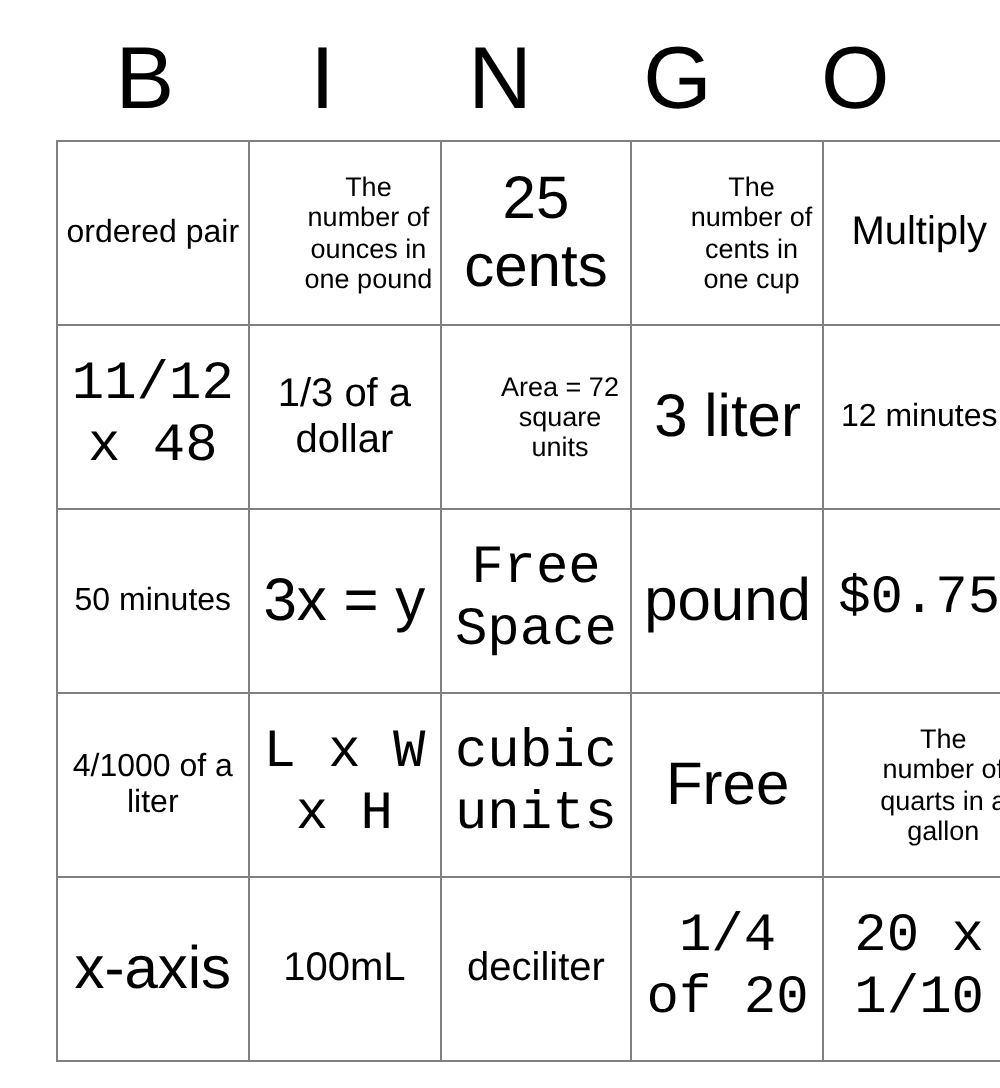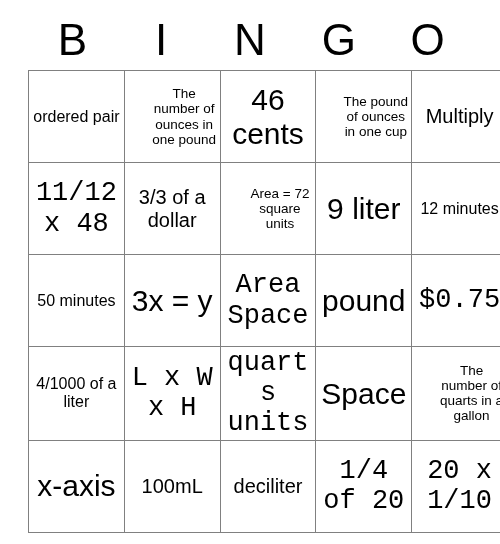"46 cents" span.cell-text { text: 46 -> 25 }
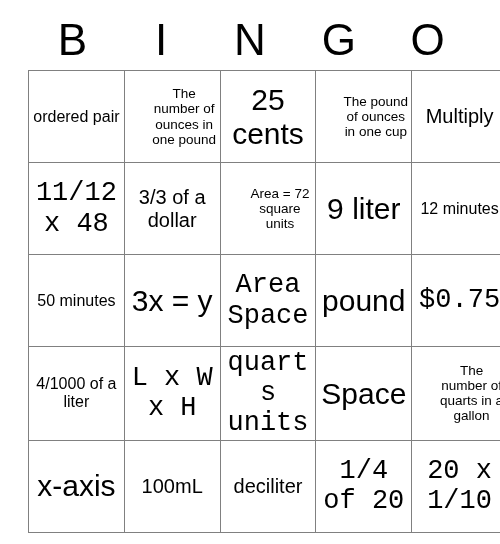"The pound of ounces in" span.cell-text { text: pound of ounces -> number of cents }
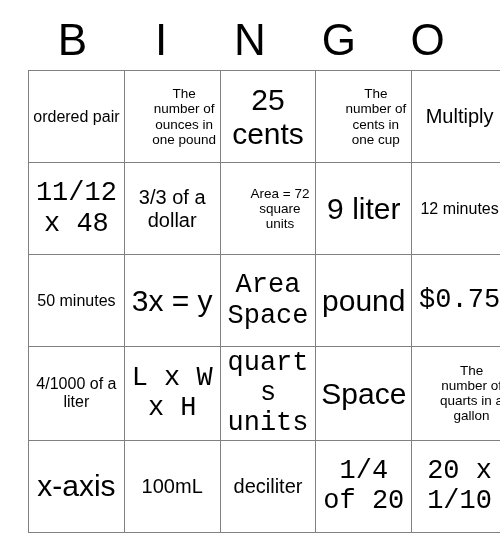"3/3 of a dollar" span.cell-text { text: 3/3 -> 1/3 }
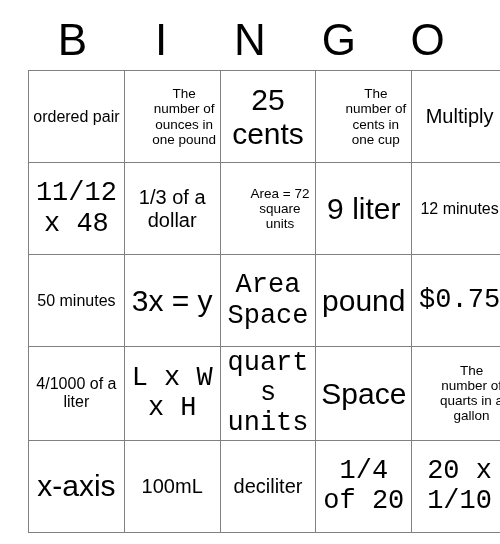"9 liter" span.cell-text { text: 9 -> 3 }
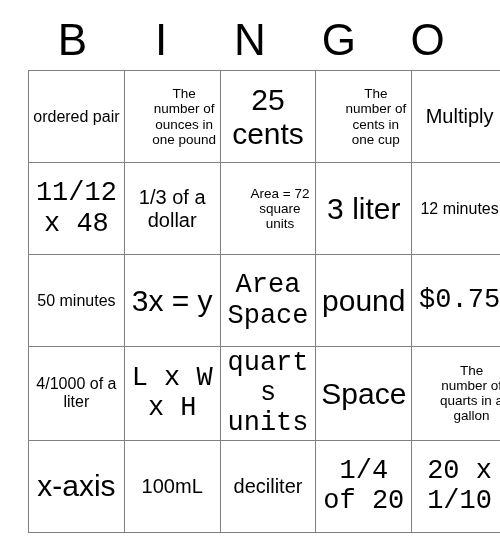"Area Space" span.cell-text { text: Area -> Free }
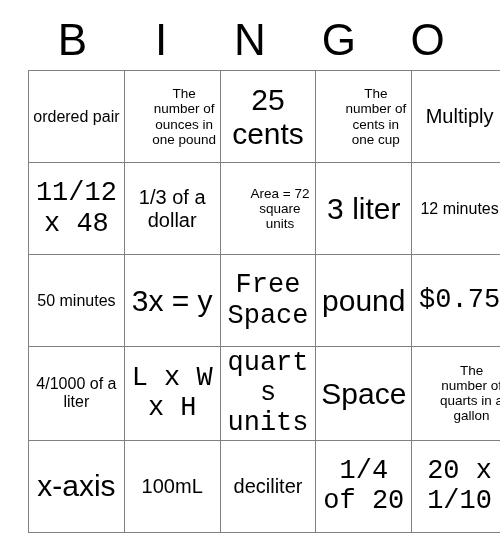"quarts units" span.cell-text { text: quarts -> cubic }
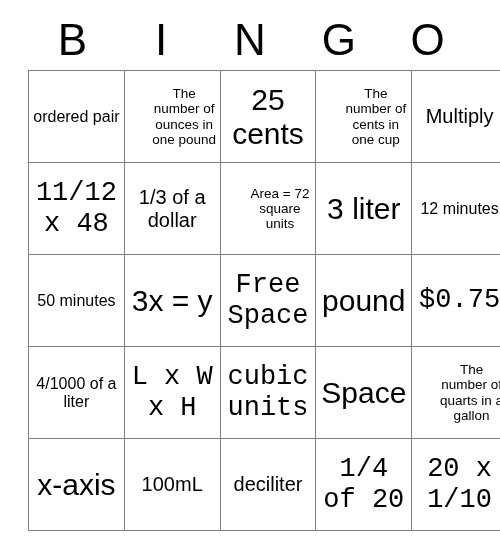"Space" span.cell-text { text: Space -> Free }
